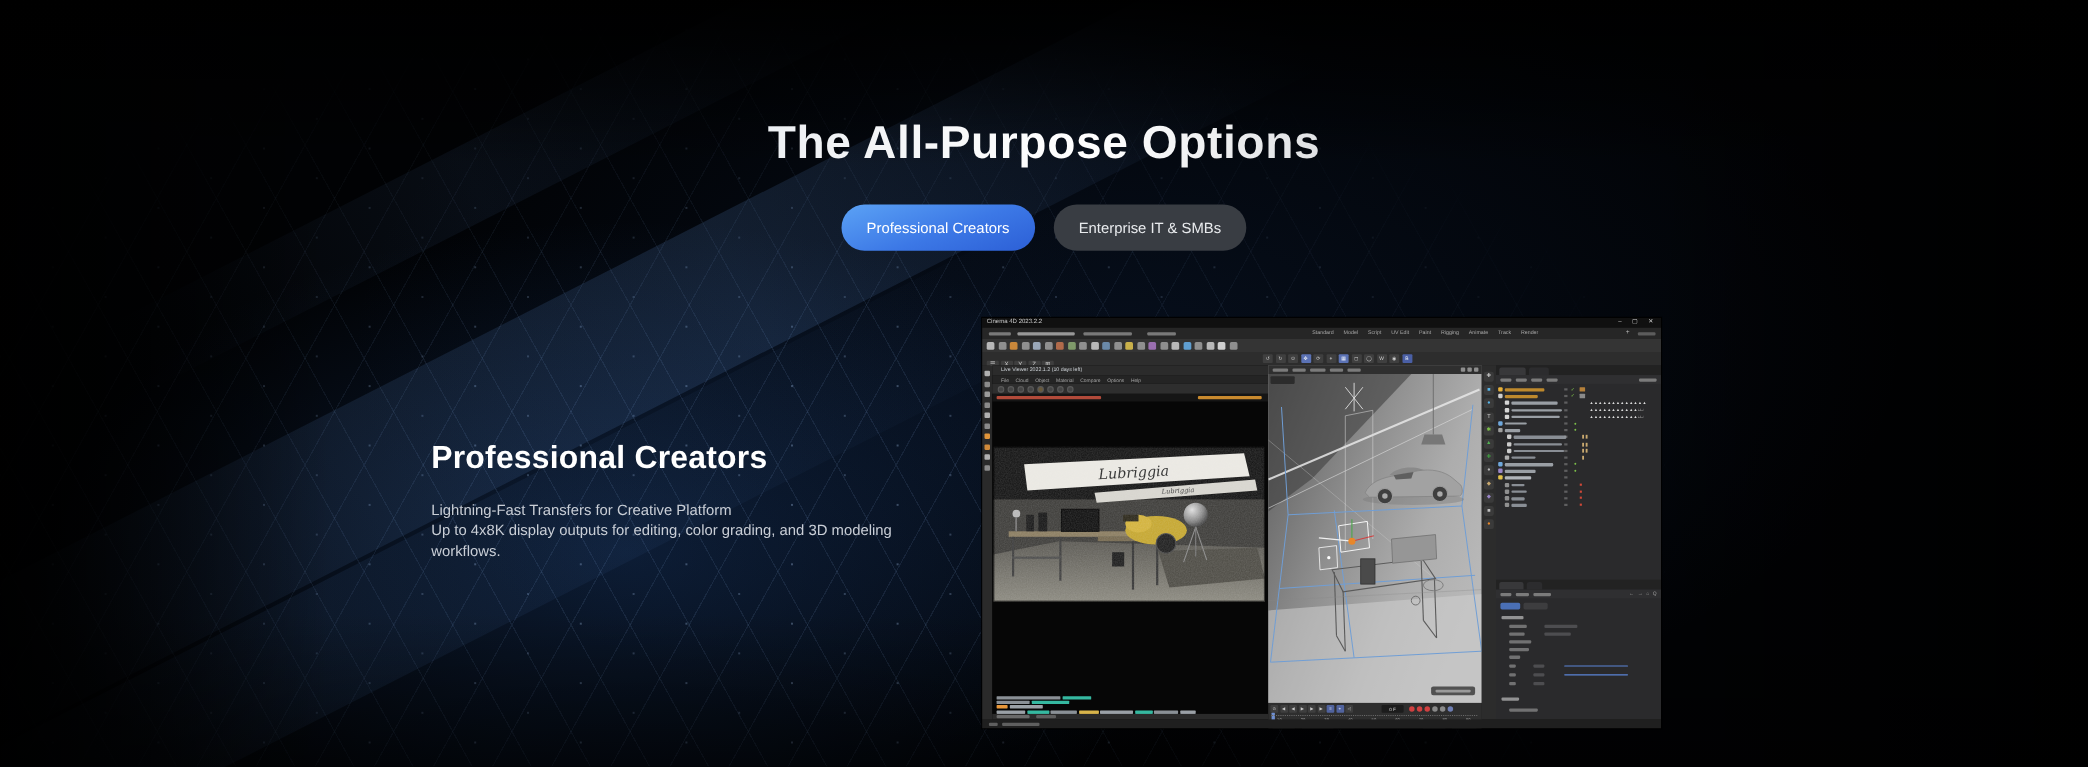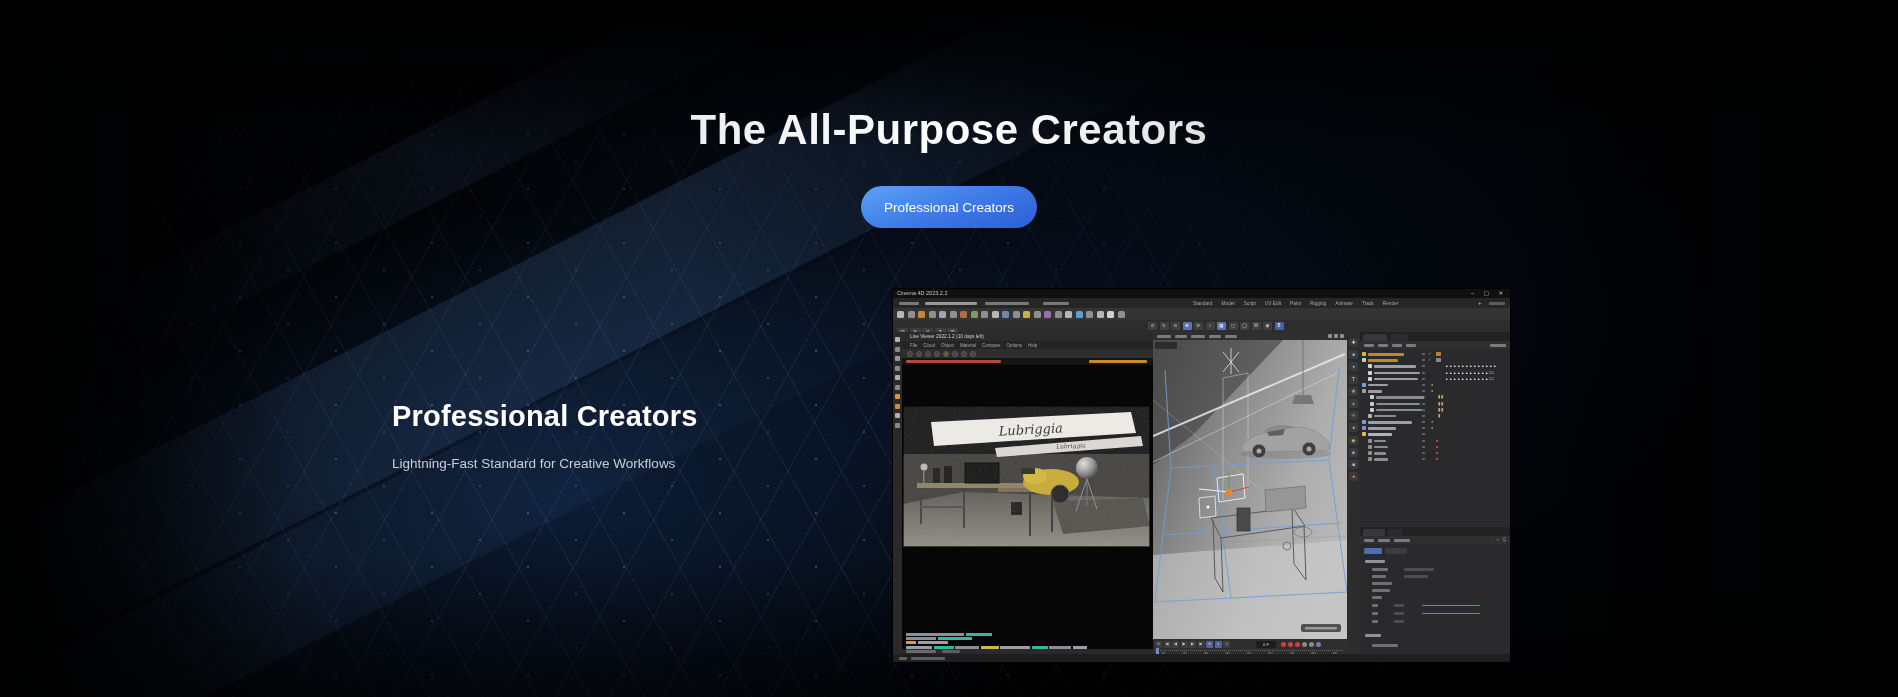"The All-Purpose Creators" h1.abs { text: Creators -> Options }
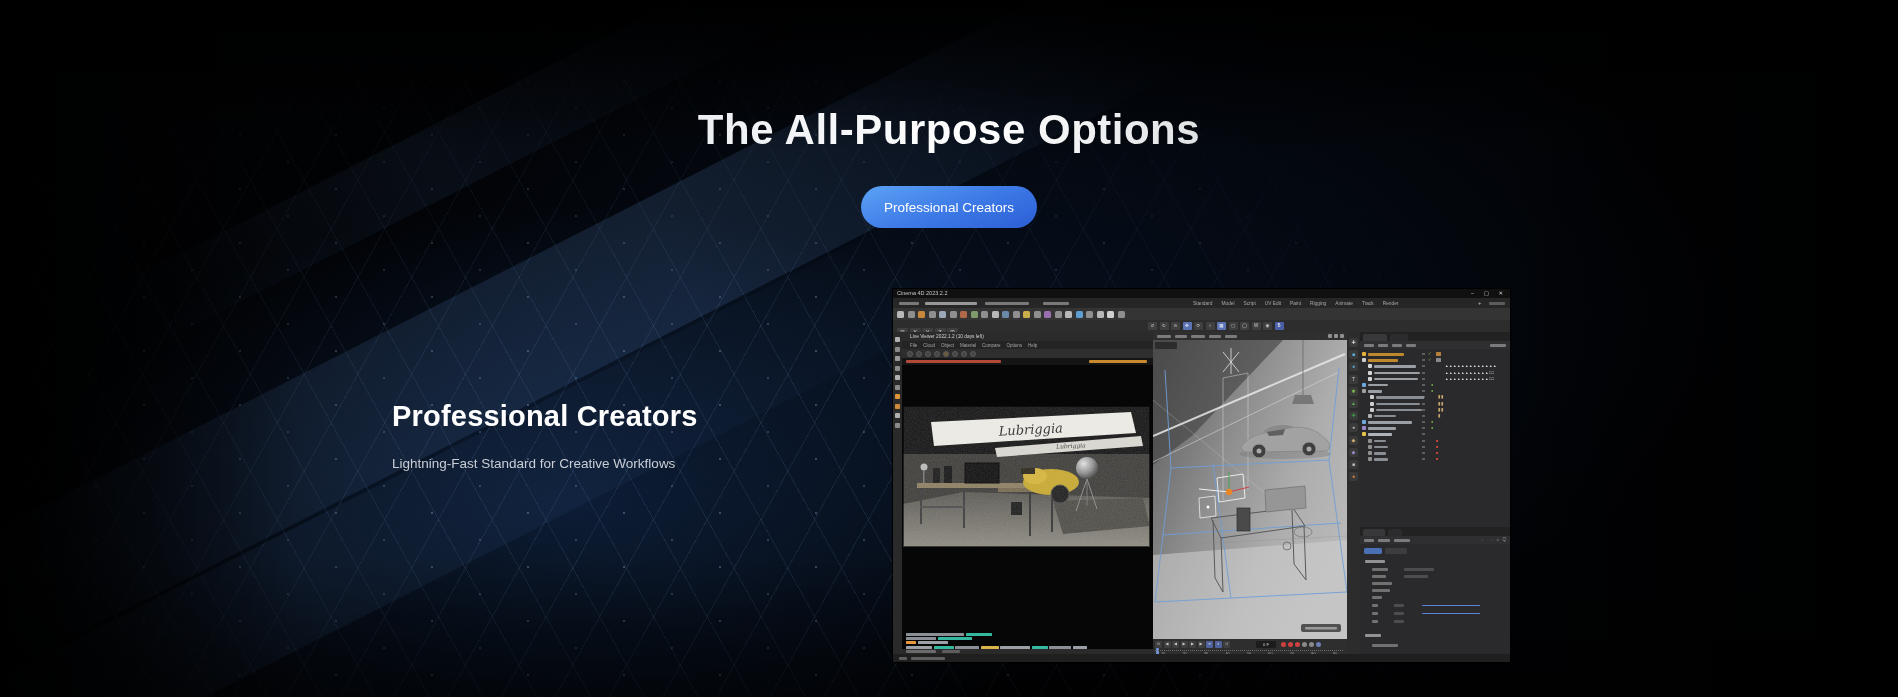"Enterprise IT & SMBs" div.tab { html: none -> <div> <span>Enterprise IT &amp; SMBs</span> </div> }
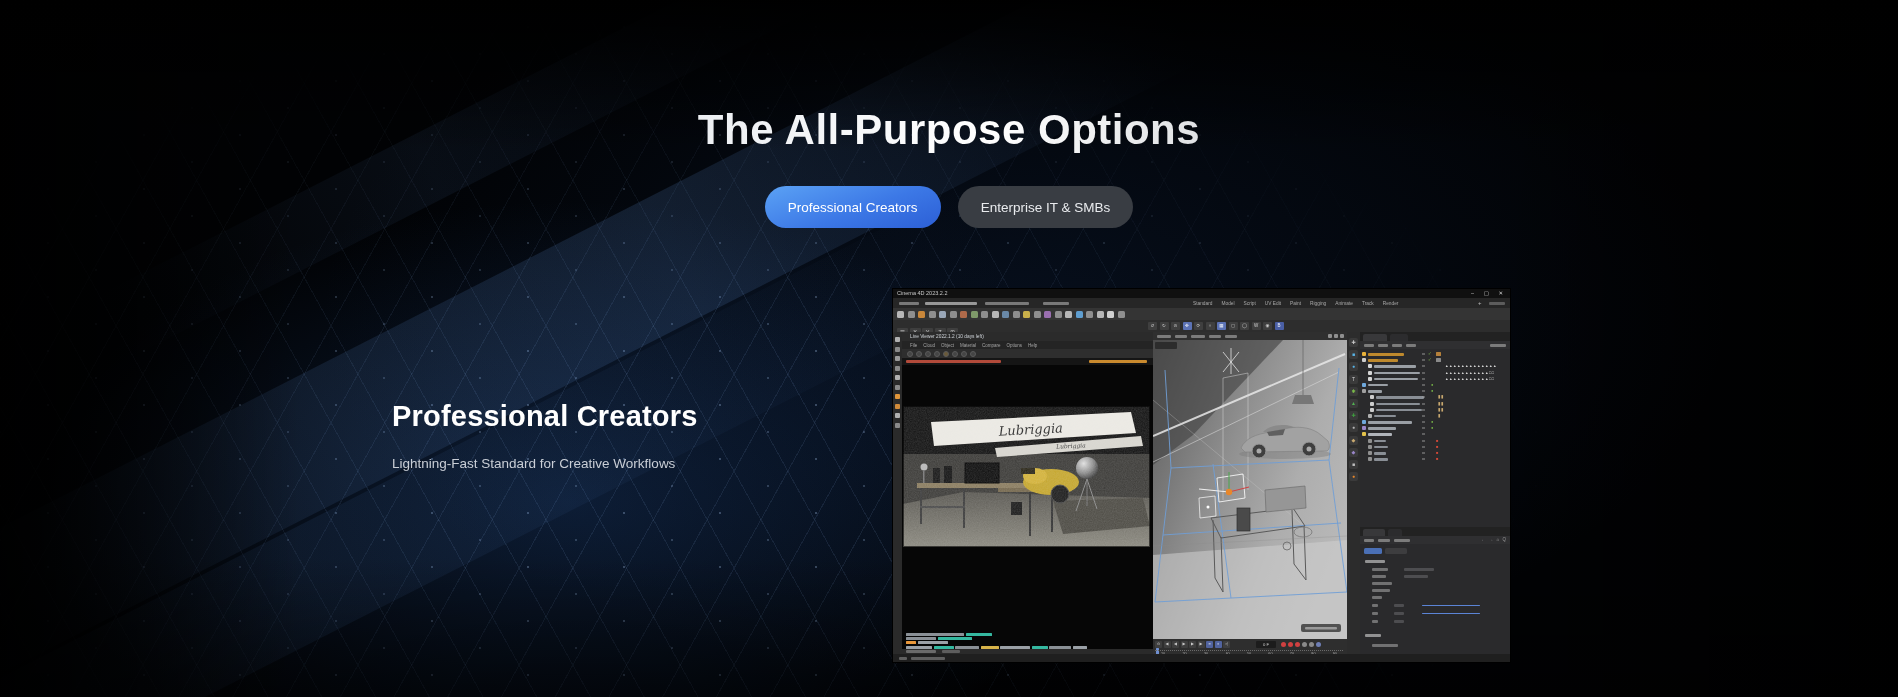"Lightning-Fast Standard for Creative" div.line { text: Standard for Creative Workflows -> Transfers for Creative Platform }
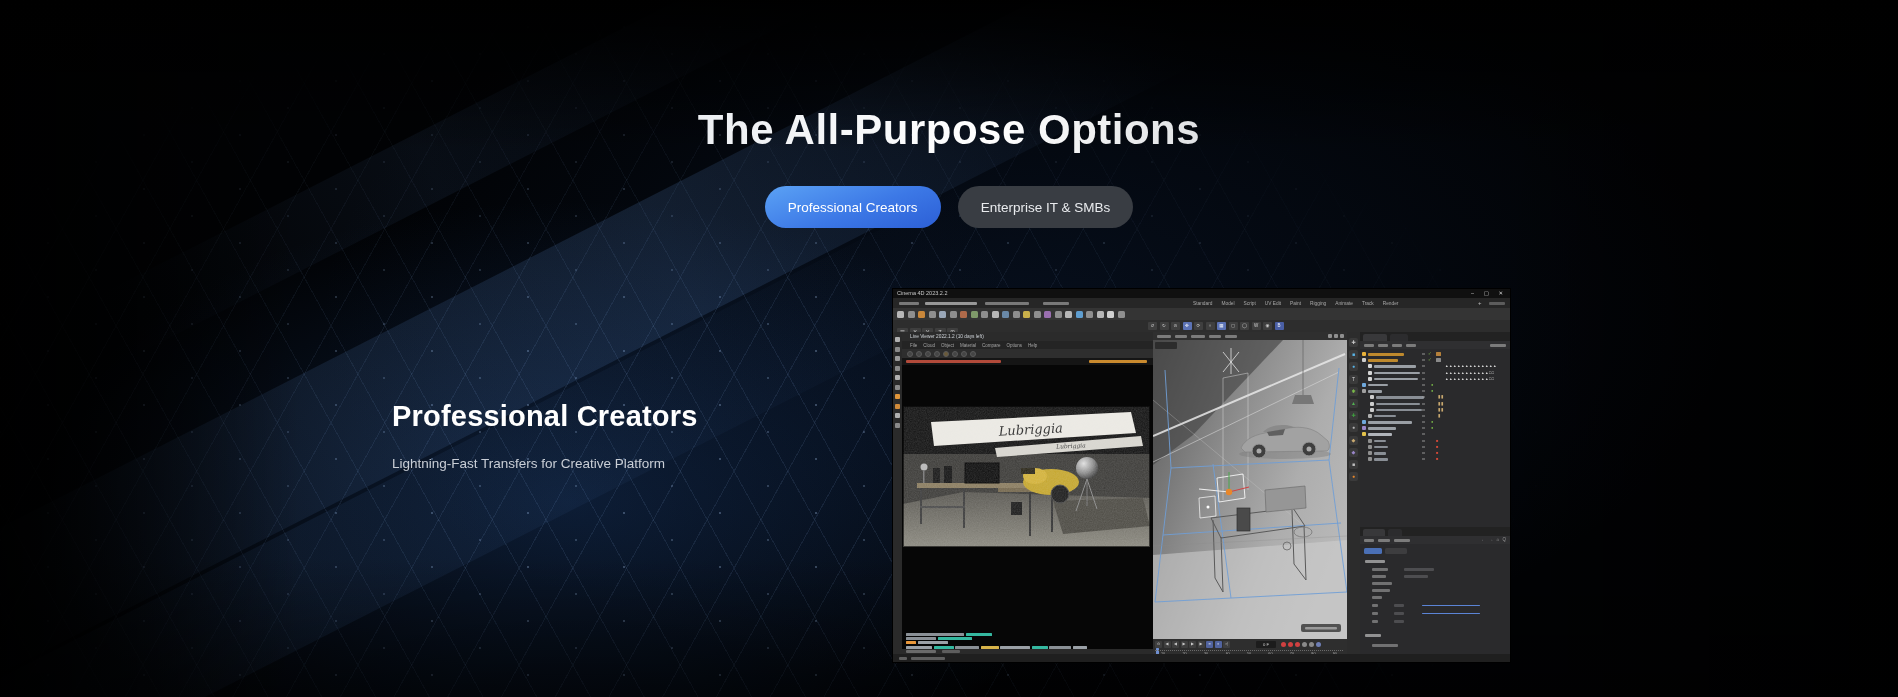"Up to 4x8K display outputs" div.line { html: none -> <div>Up to 4x8K display outputs for editing, color grading, and 3D modeling workflows.</div> }
